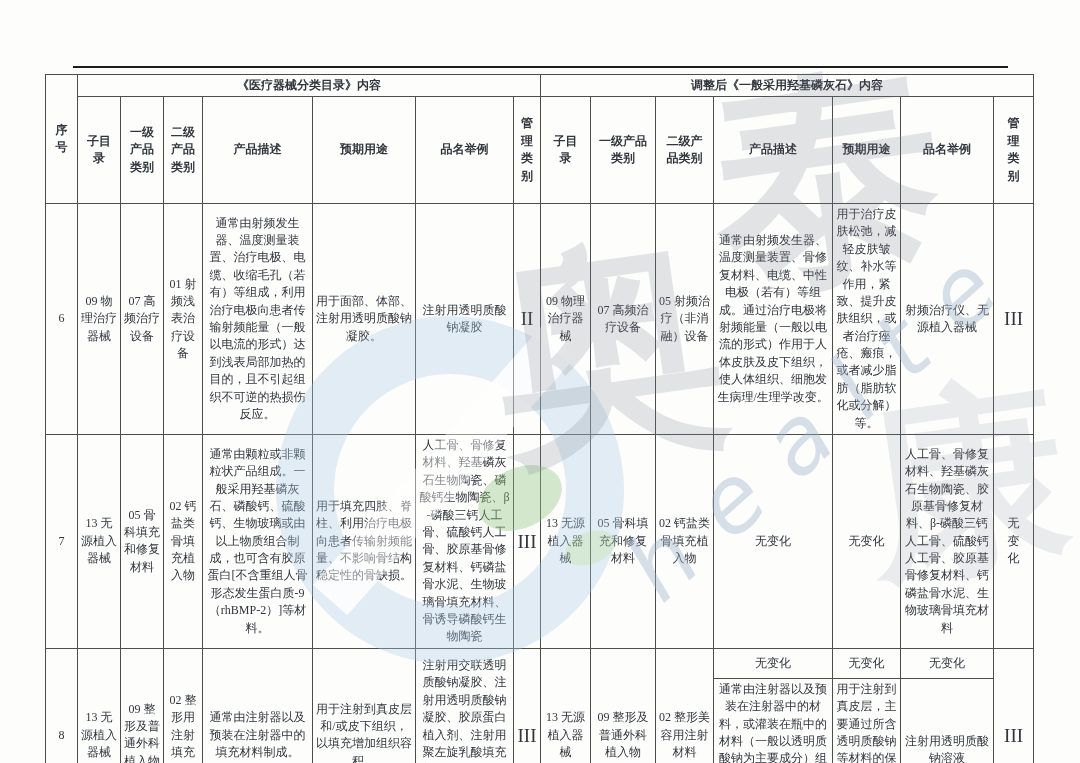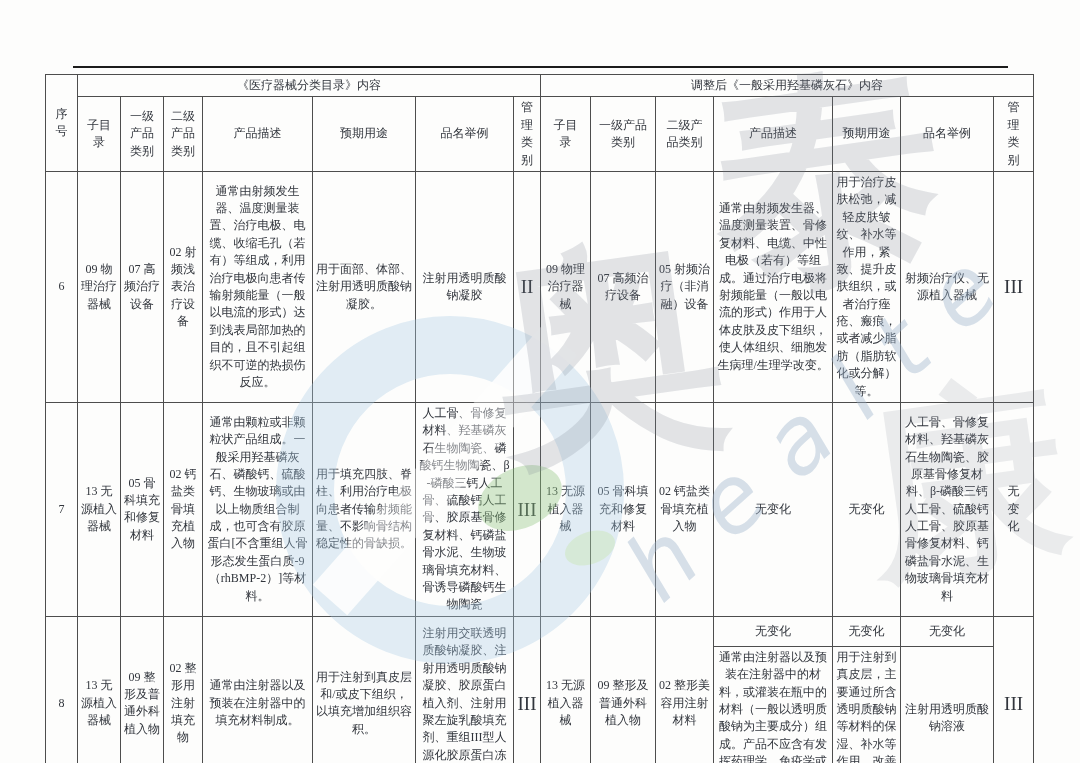"《医疗器械分类目录》内容" table.doc th { font-weight: normal -> bold }
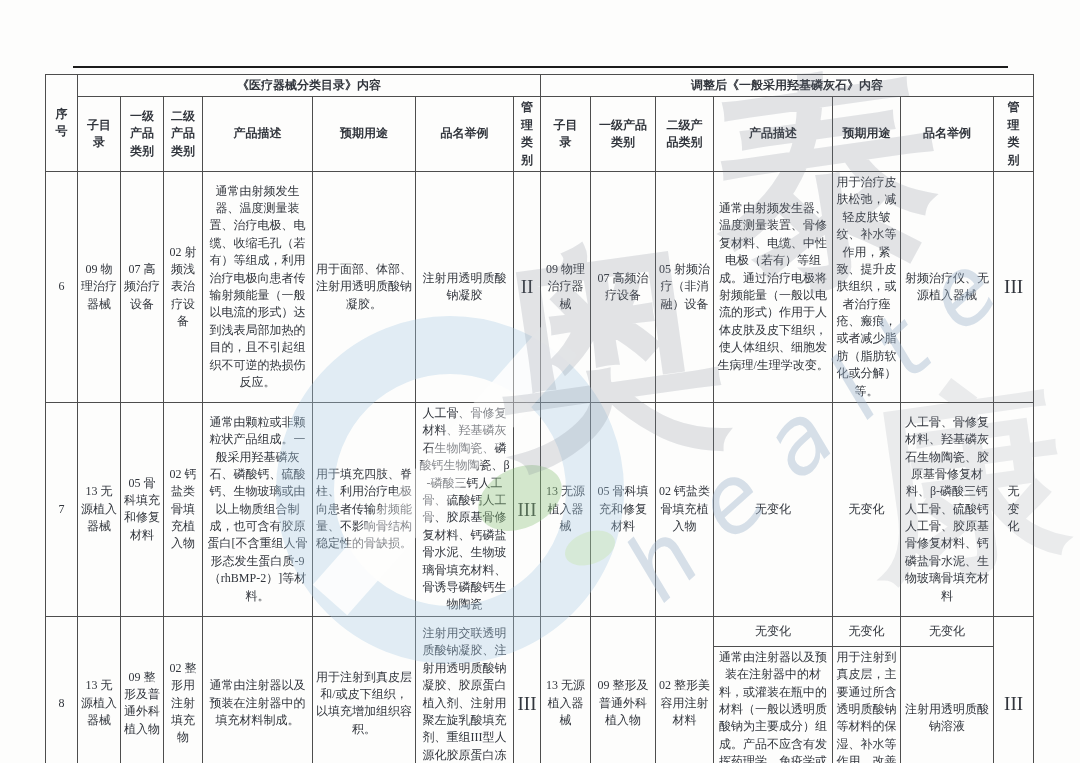"序号" .stack1 { margin: 0 auto -> 16px auto }
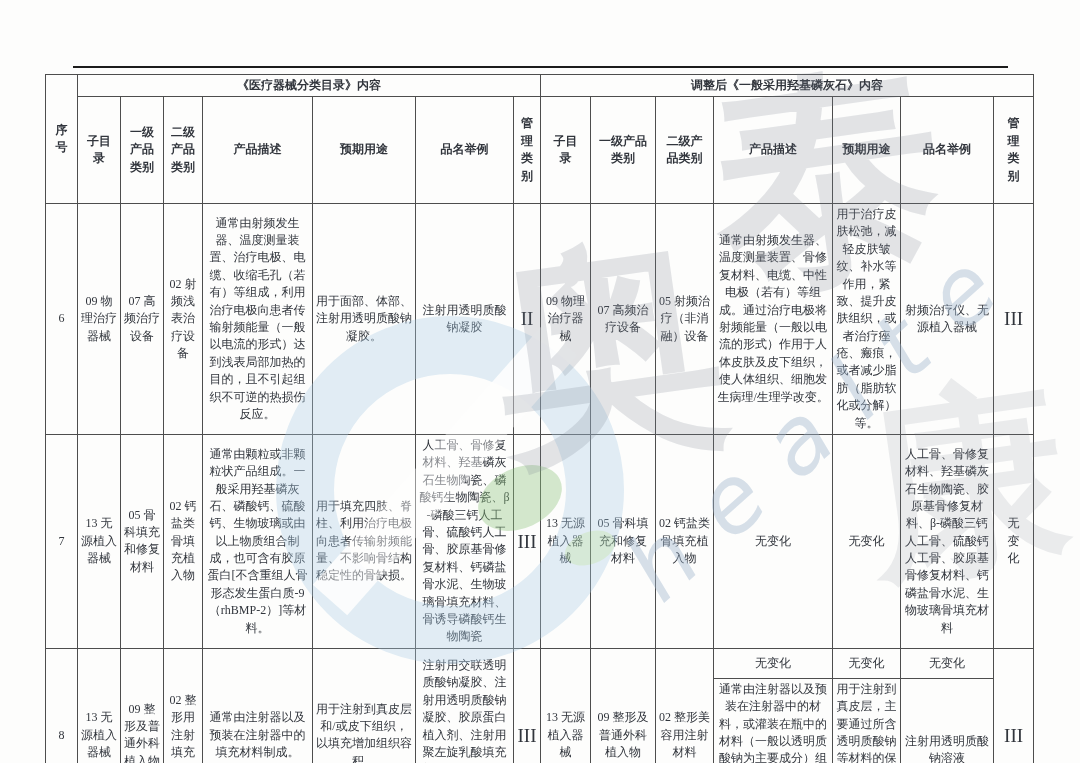"02 射频浅表治疗设备" td { text: 02 -> 01 }
